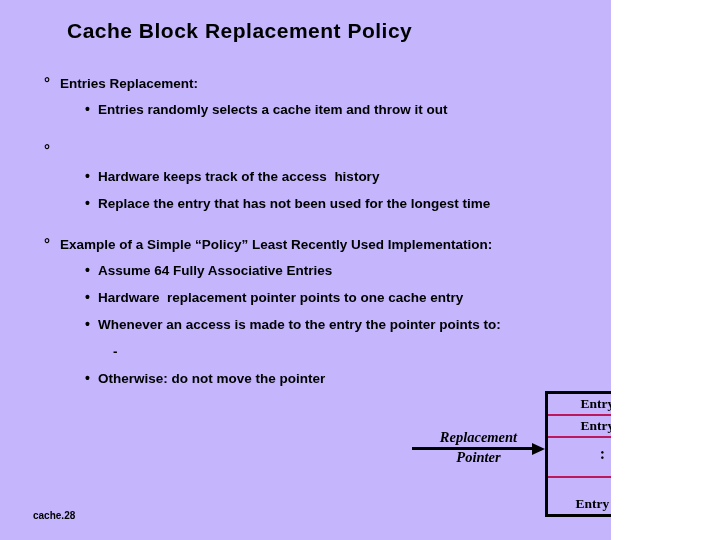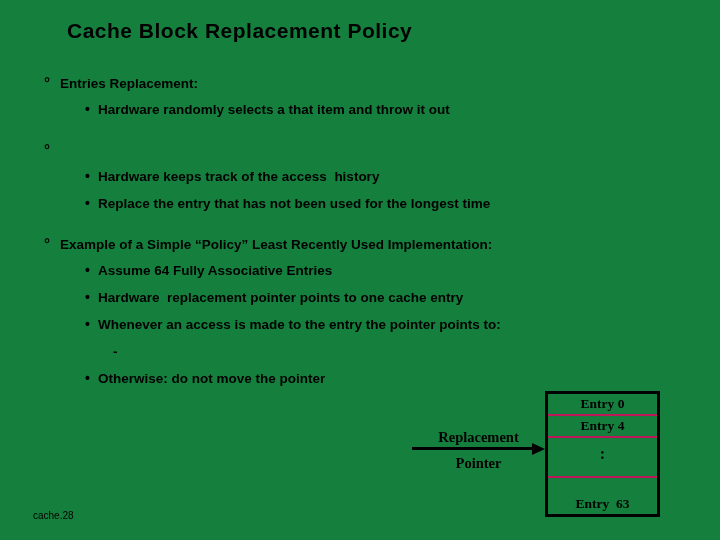"Cache Block Replacement Policy" .slide { background: #15803d -> #c4b5fd; width: 720px -> 611px }
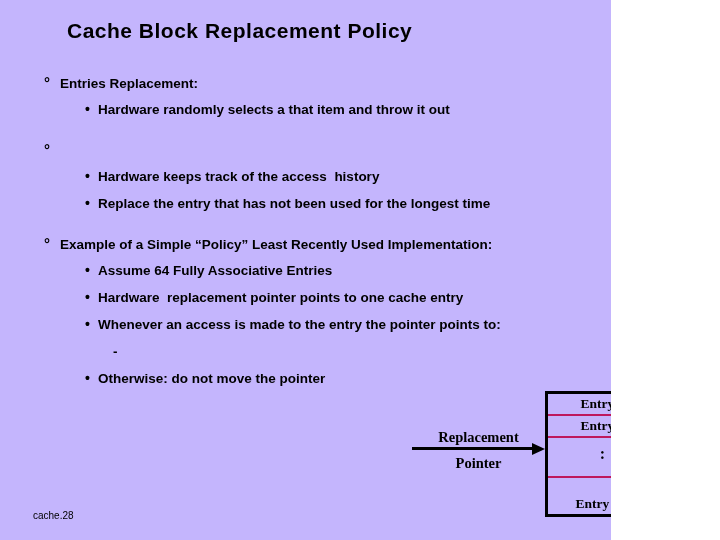"Hardware randomly selects a that" span.text { text: Hardware randomly selects a that -> Entries randomly selects a cache }
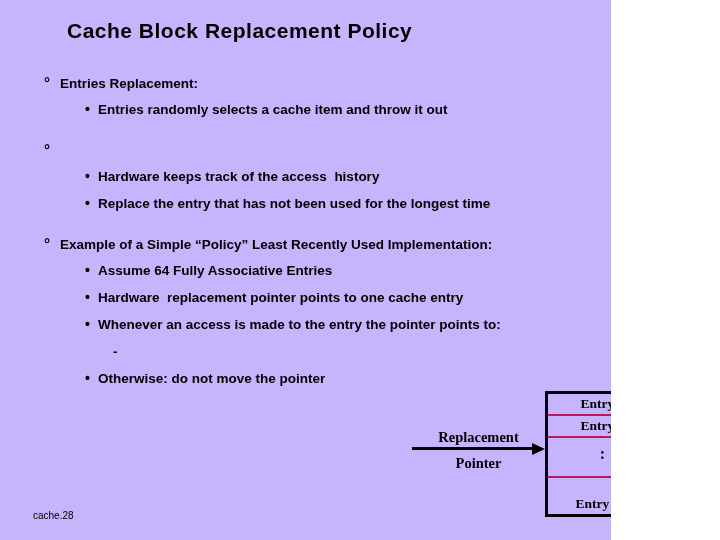"Replacement" .pointer-label { font-style: none -> italic }
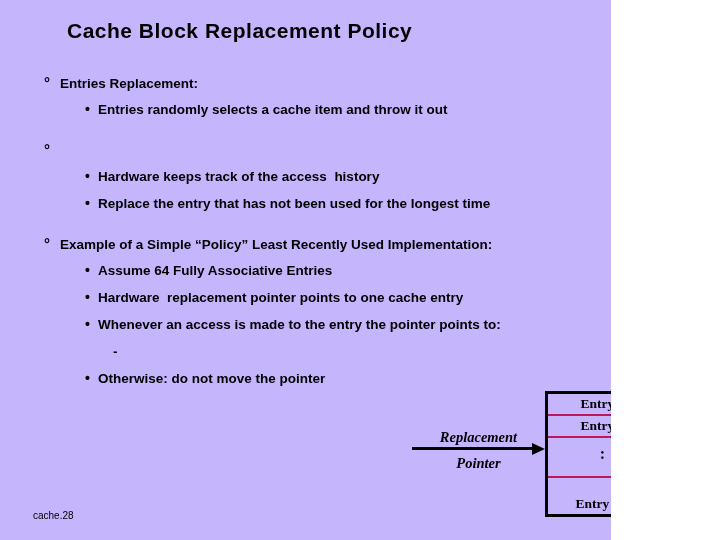"Pointer" .pointer-label .lbl2 { margin-top: 10px -> 4px }
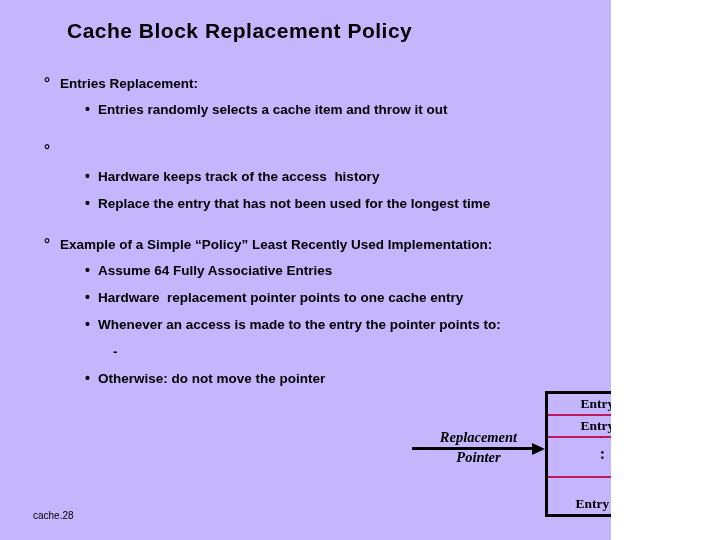"cache.28" .footer { font-weight: normal -> bold }
